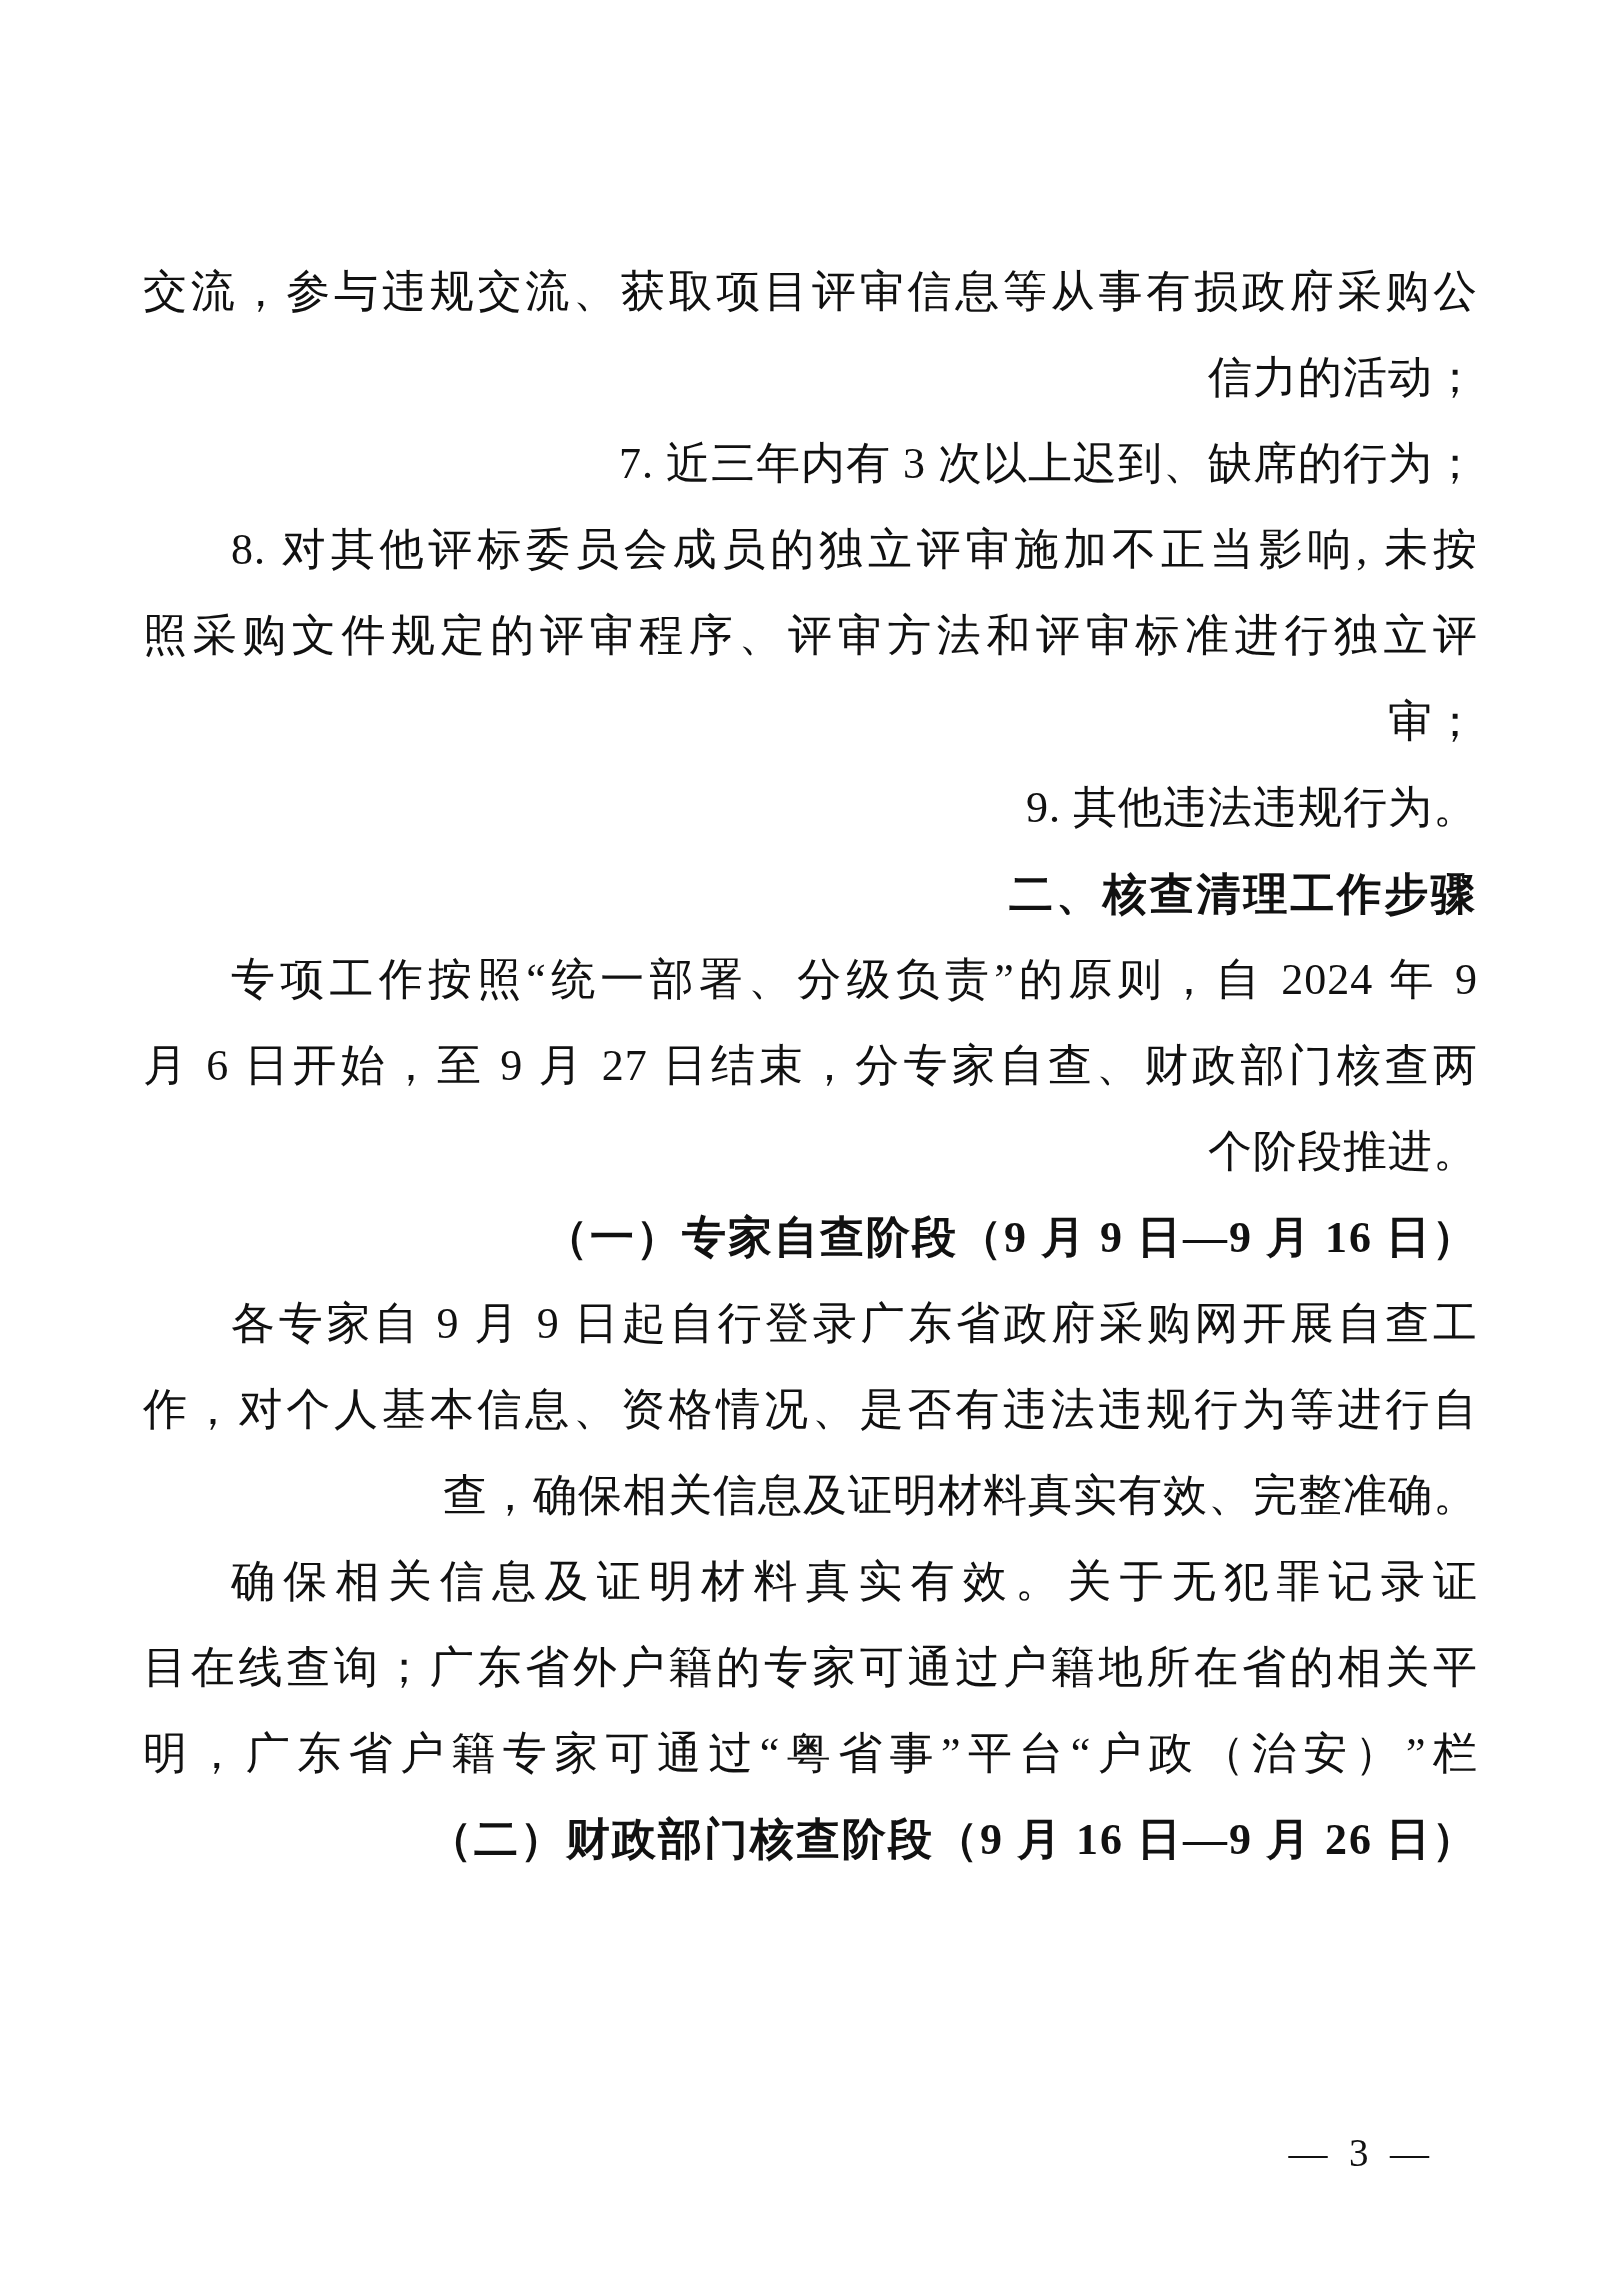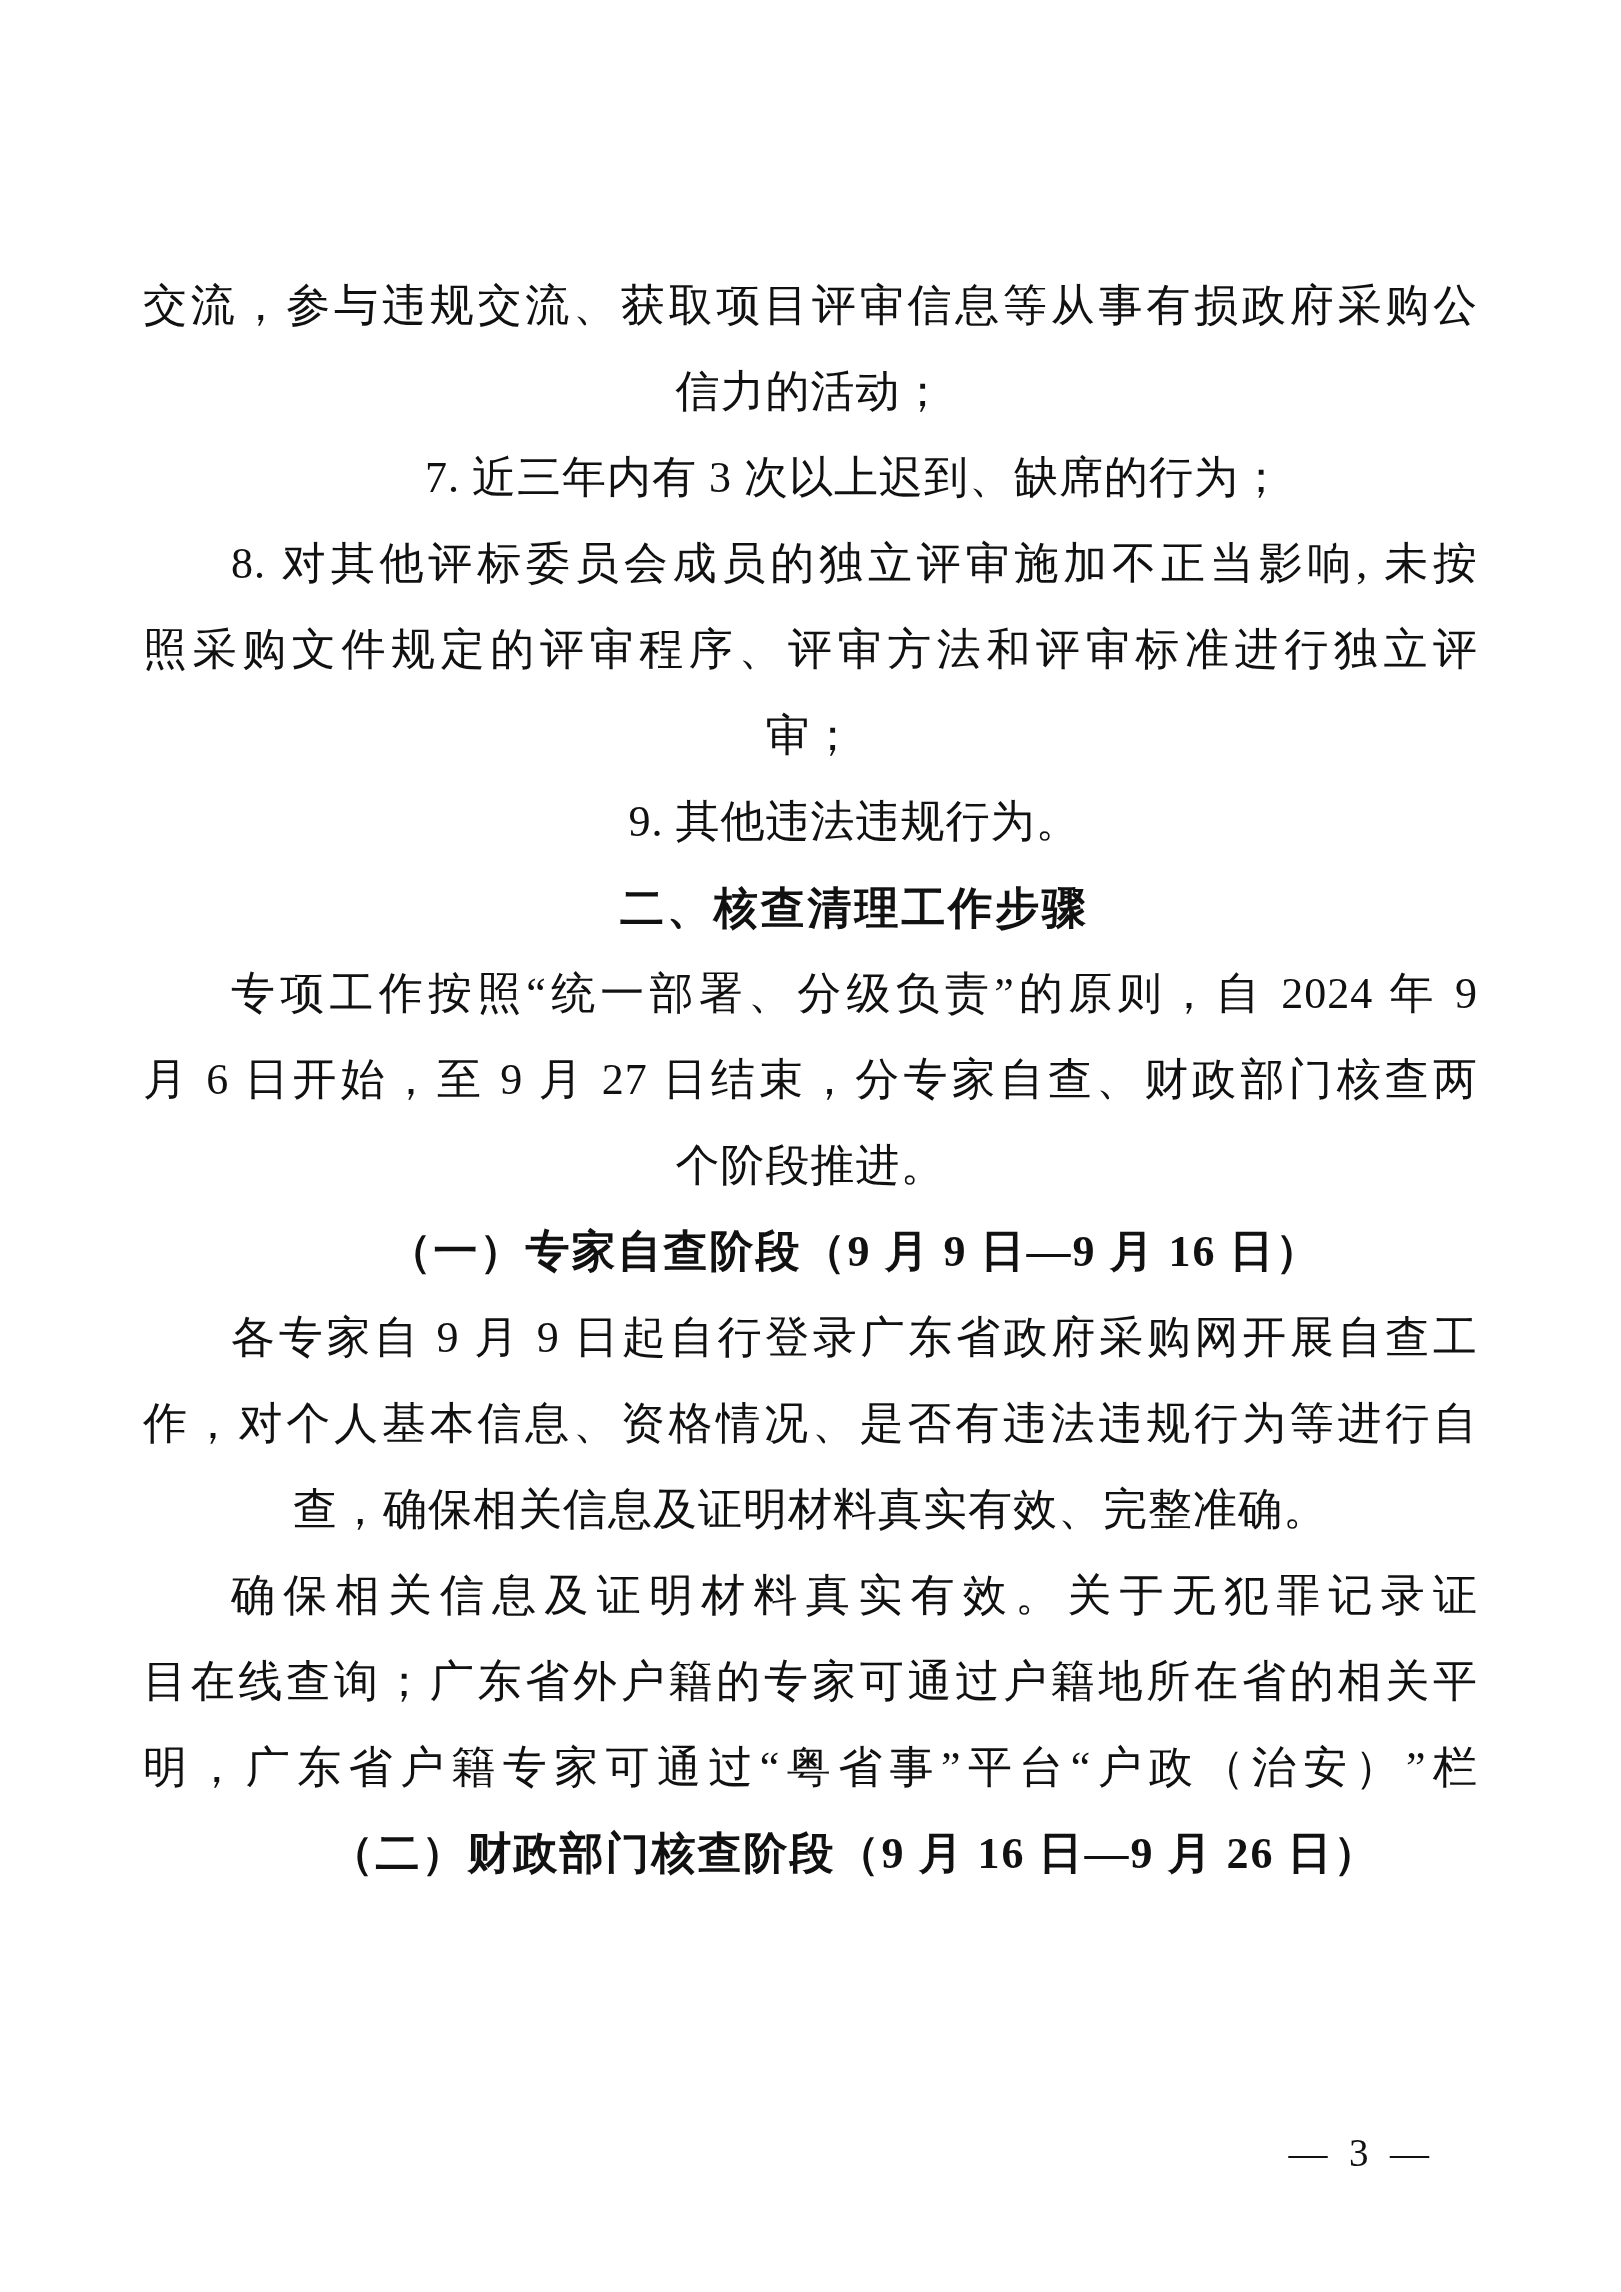"交流，参与违规交流、获取项目评审信息等从事有损政府采购公" .text-block { top: 263px -> 249px }
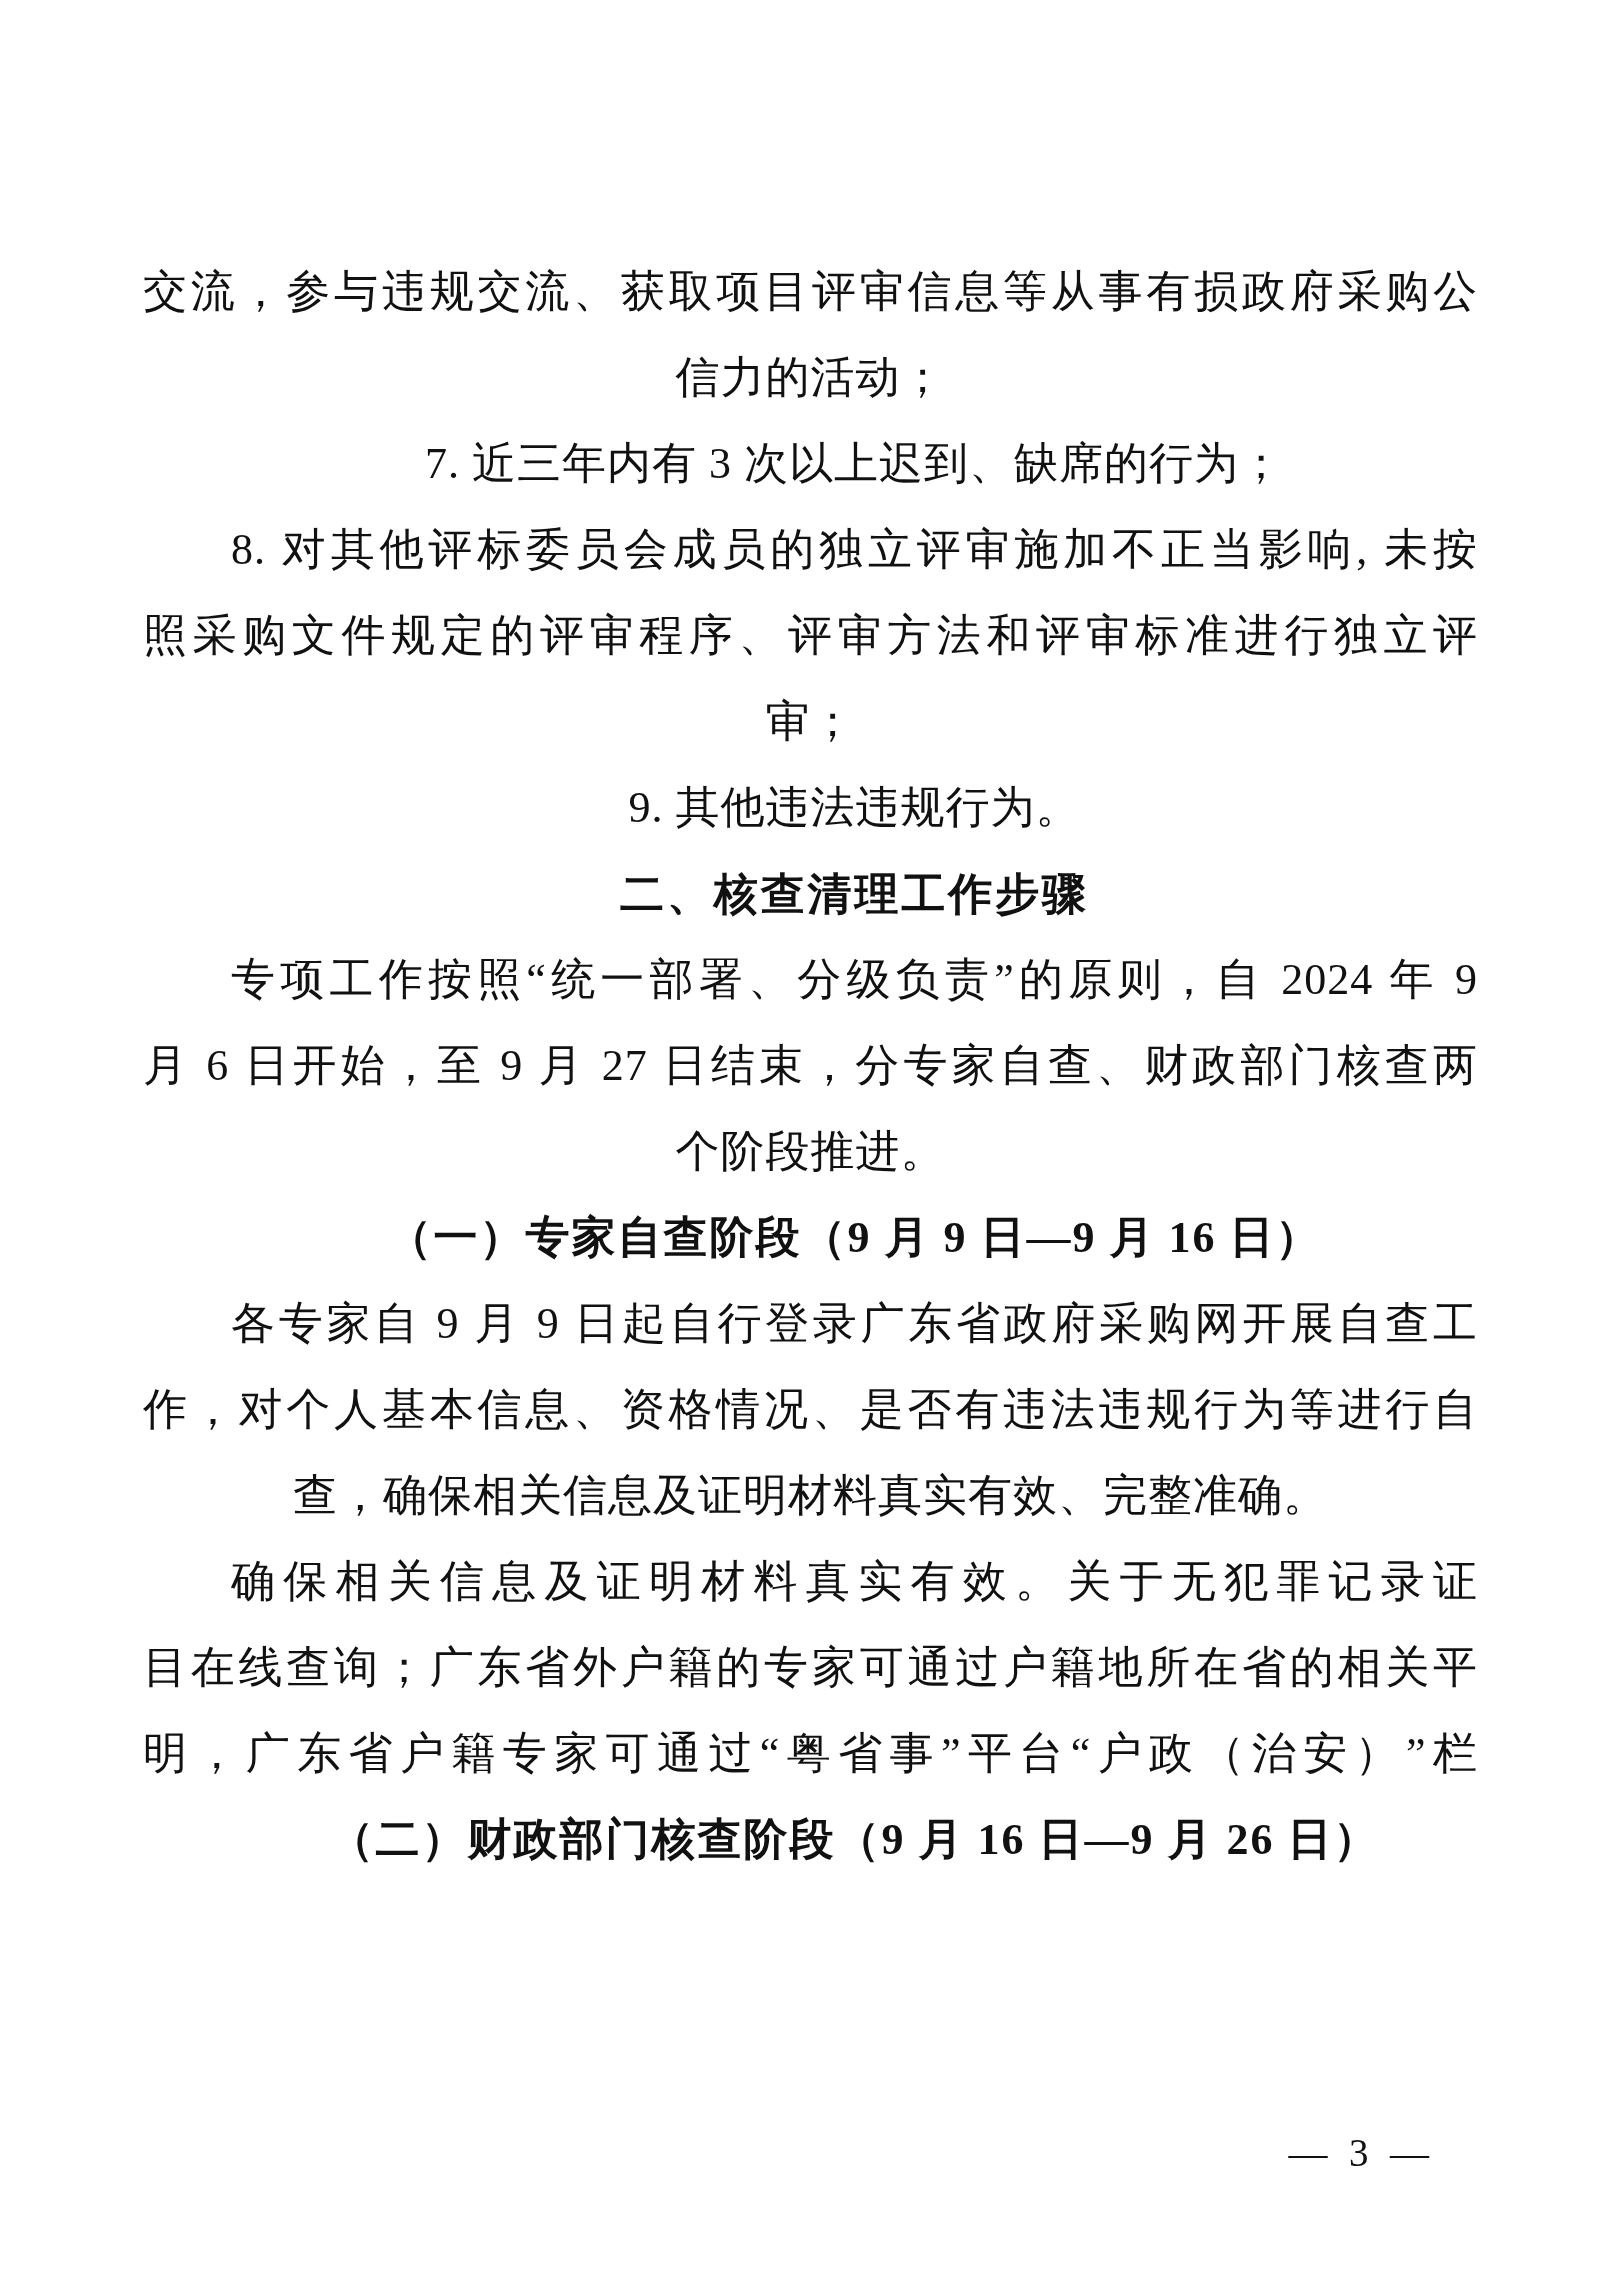"信力的活动；" .ln { text-align: center -> right }
